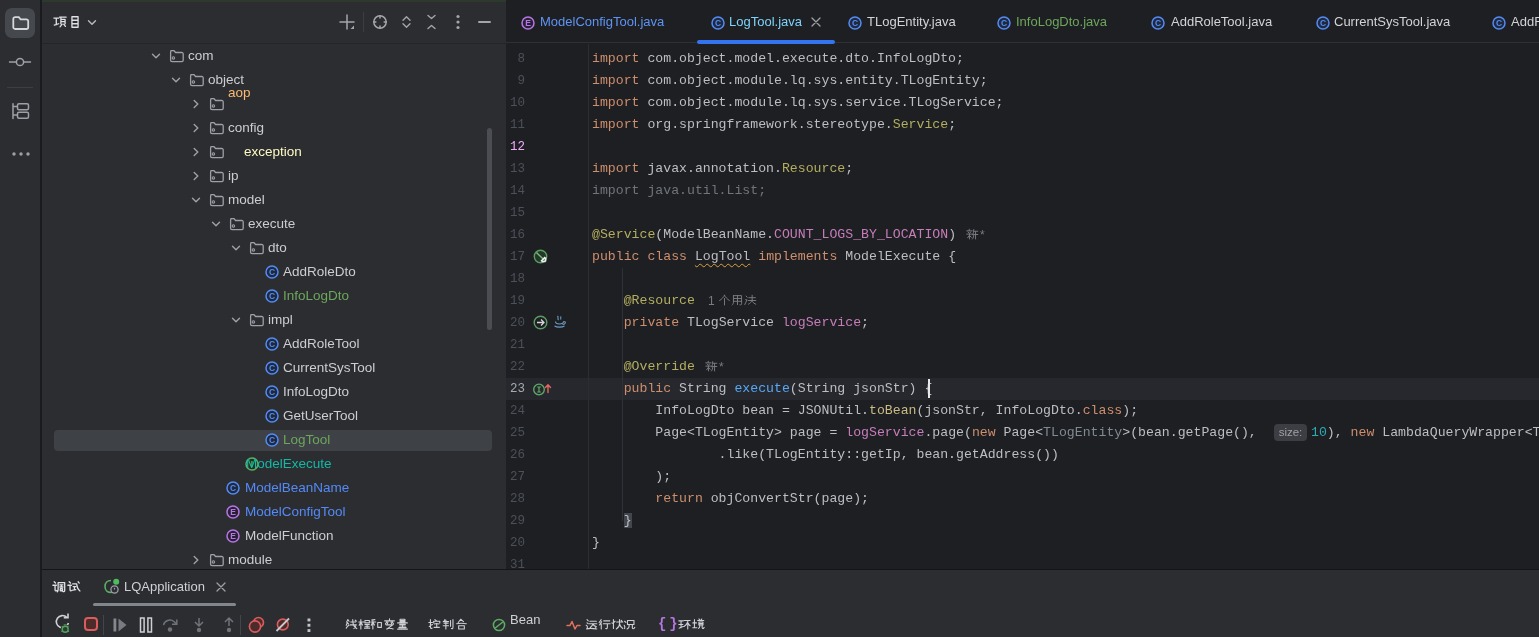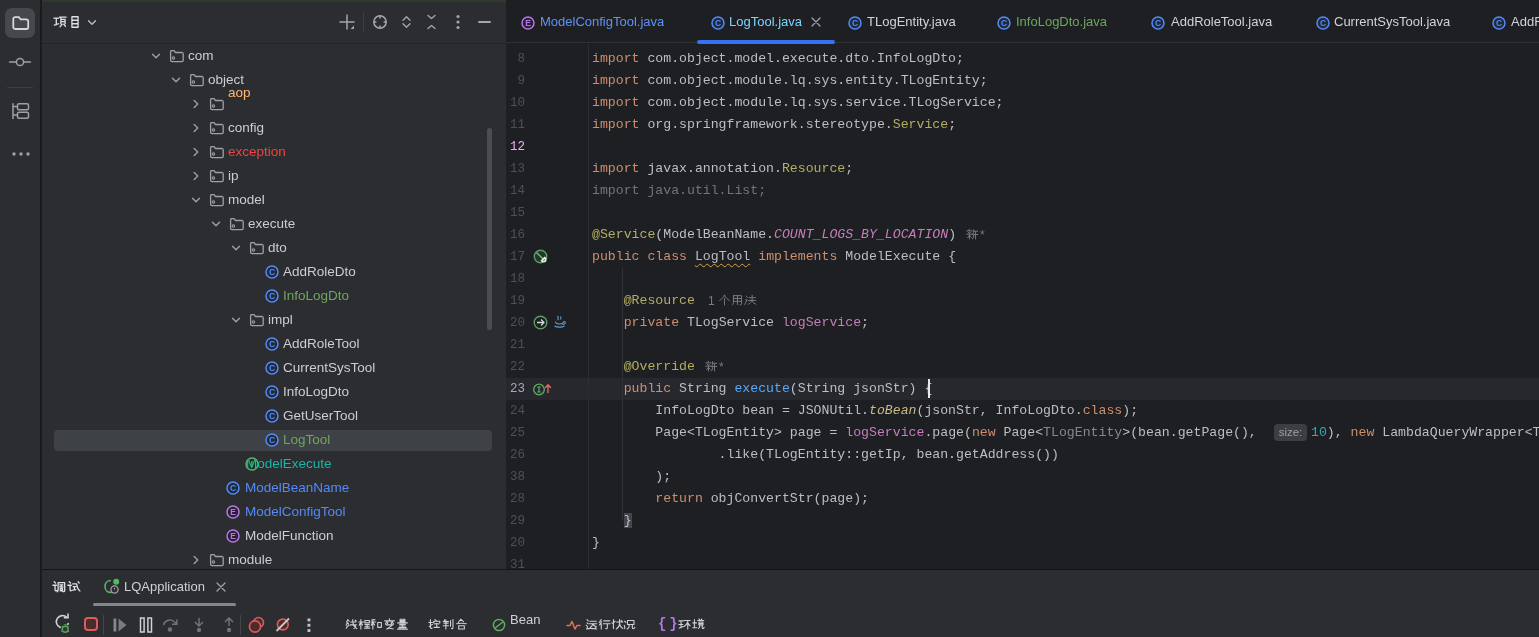"exception" div.tl { color: #ef4444 -> #fef9c3; left: 228px -> 244px }
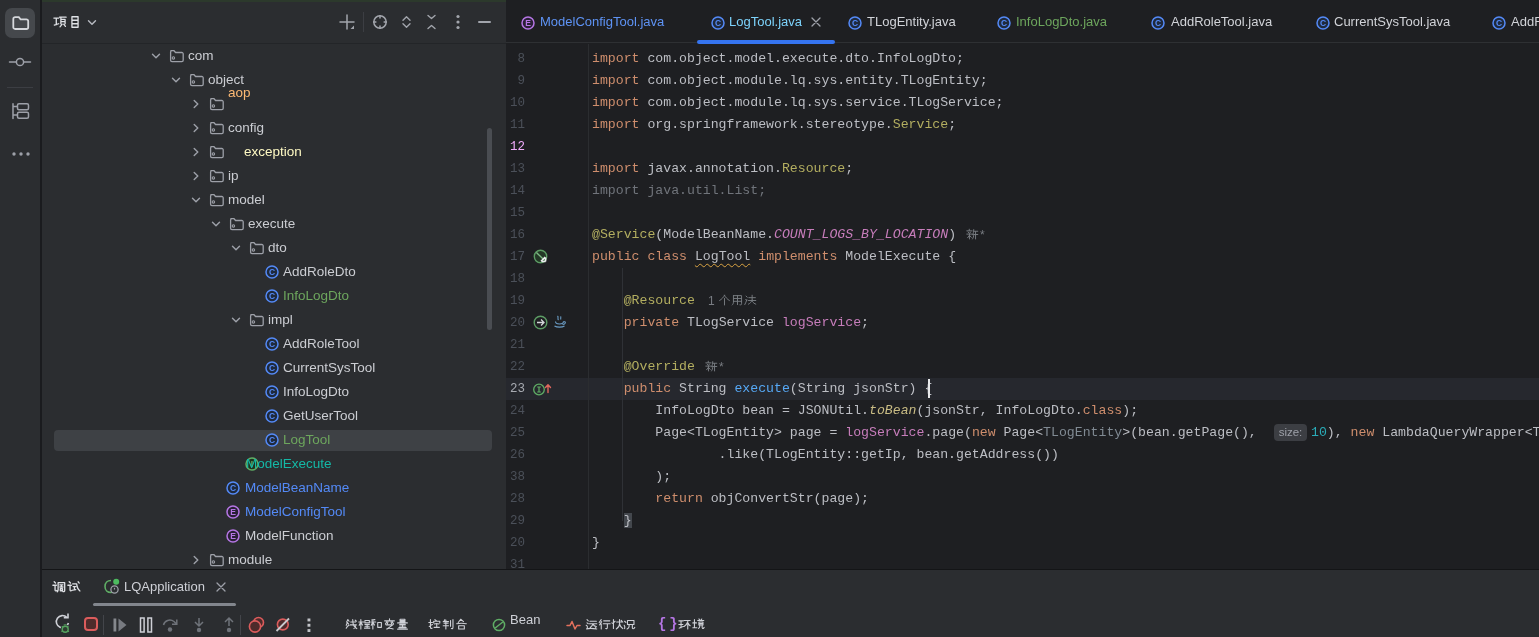"COUNT_LOGS_BY_LOCATION" .cns { font-style: italic -> none }
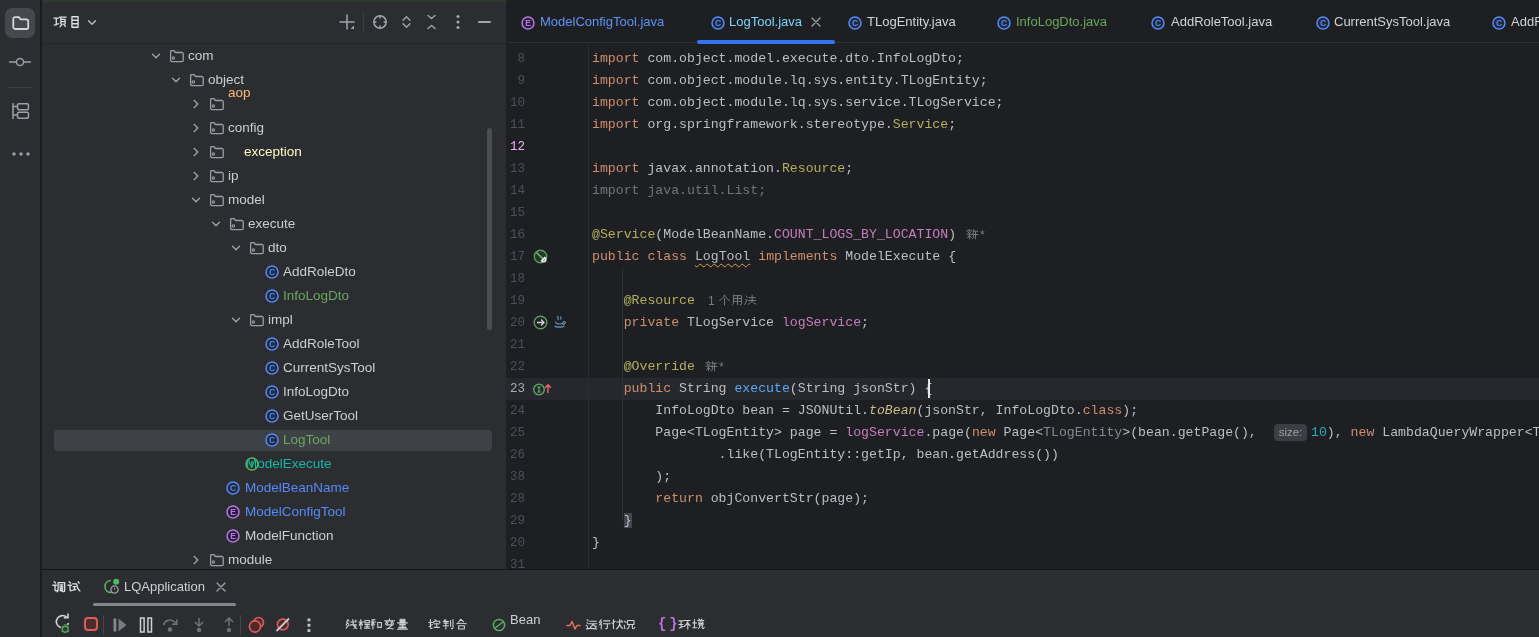"toBean" .sm { font-style: italic -> none }
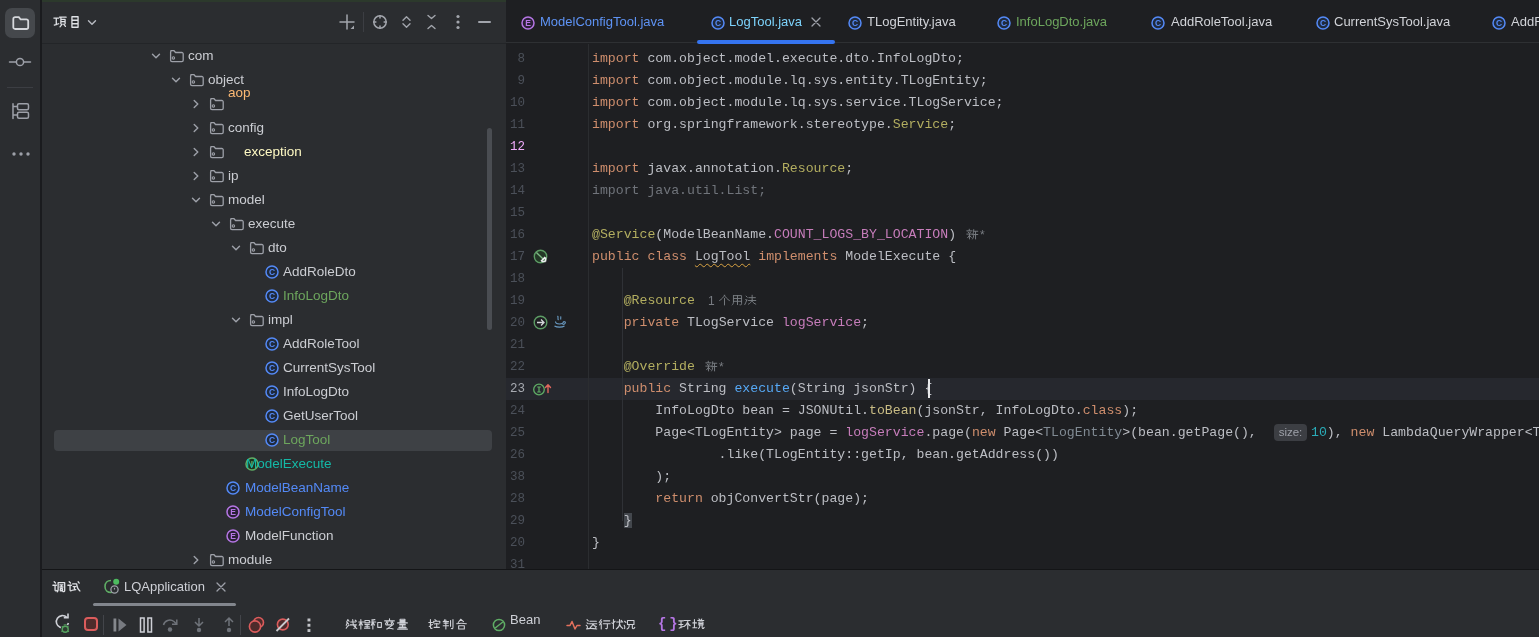"38" div.ln { text: 38 -> 27 }
